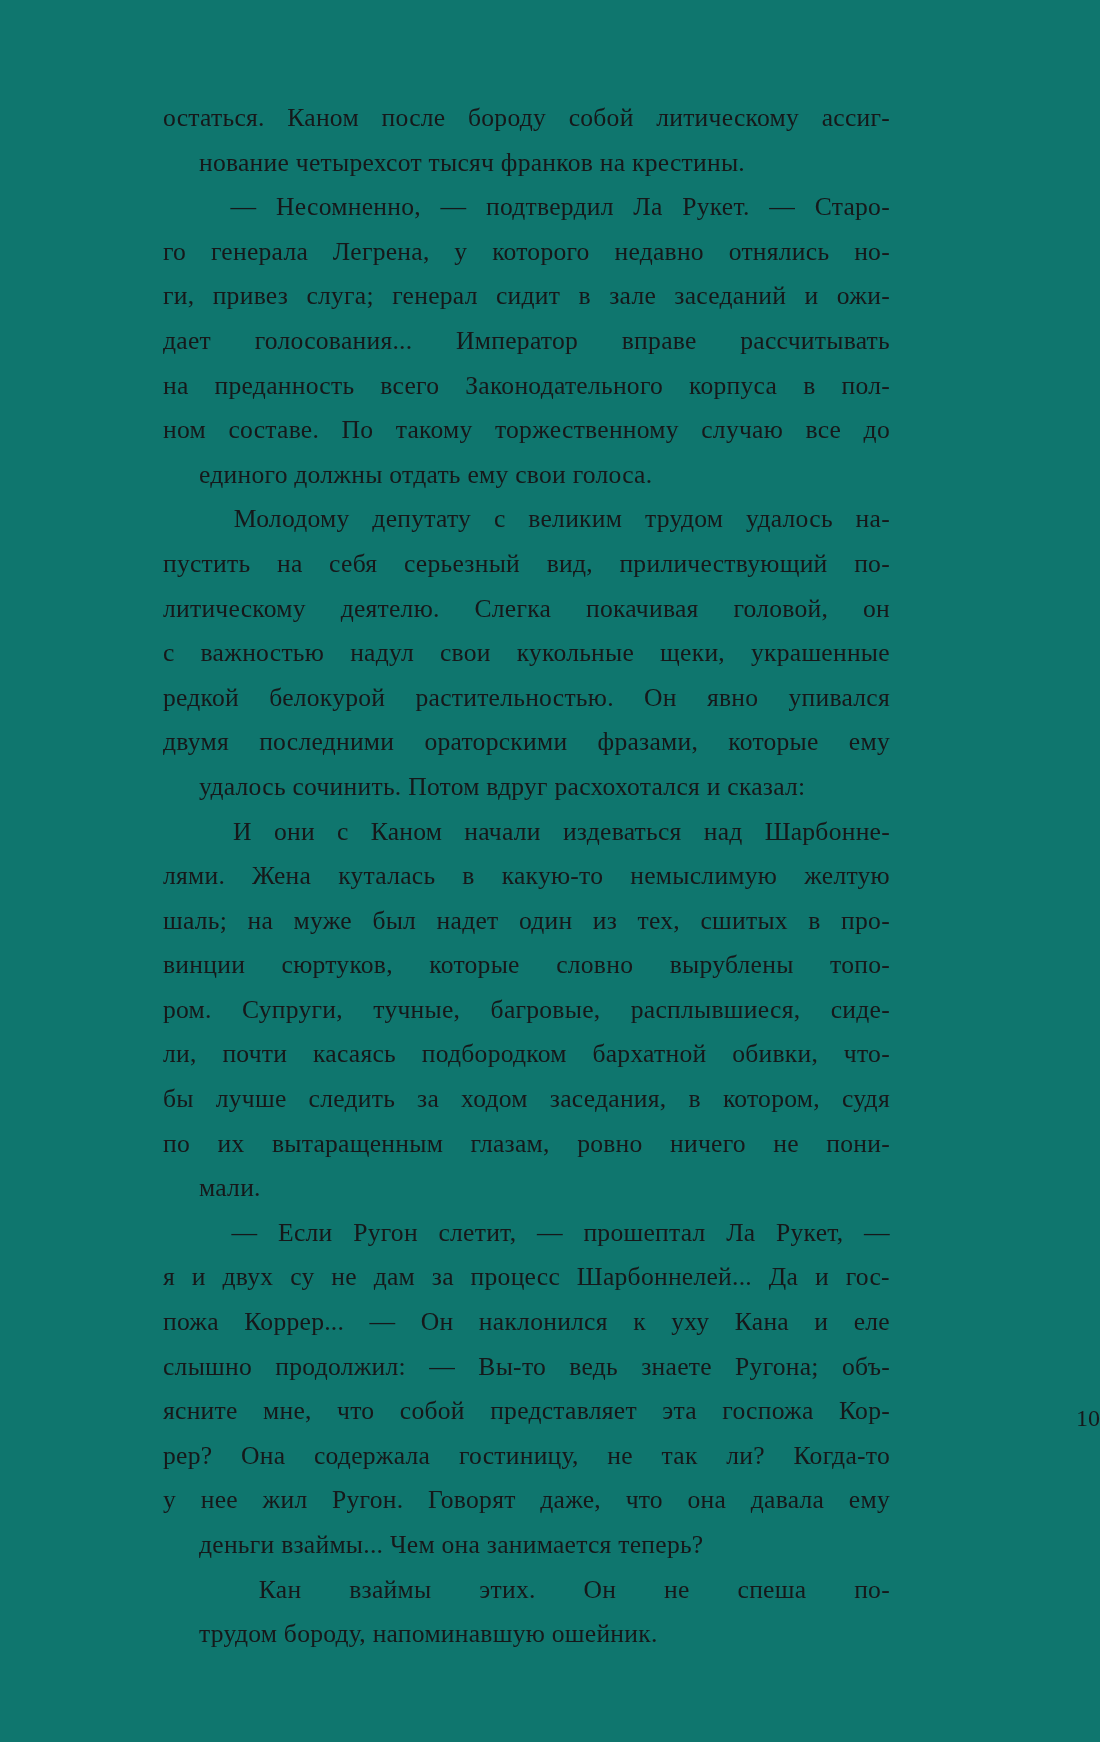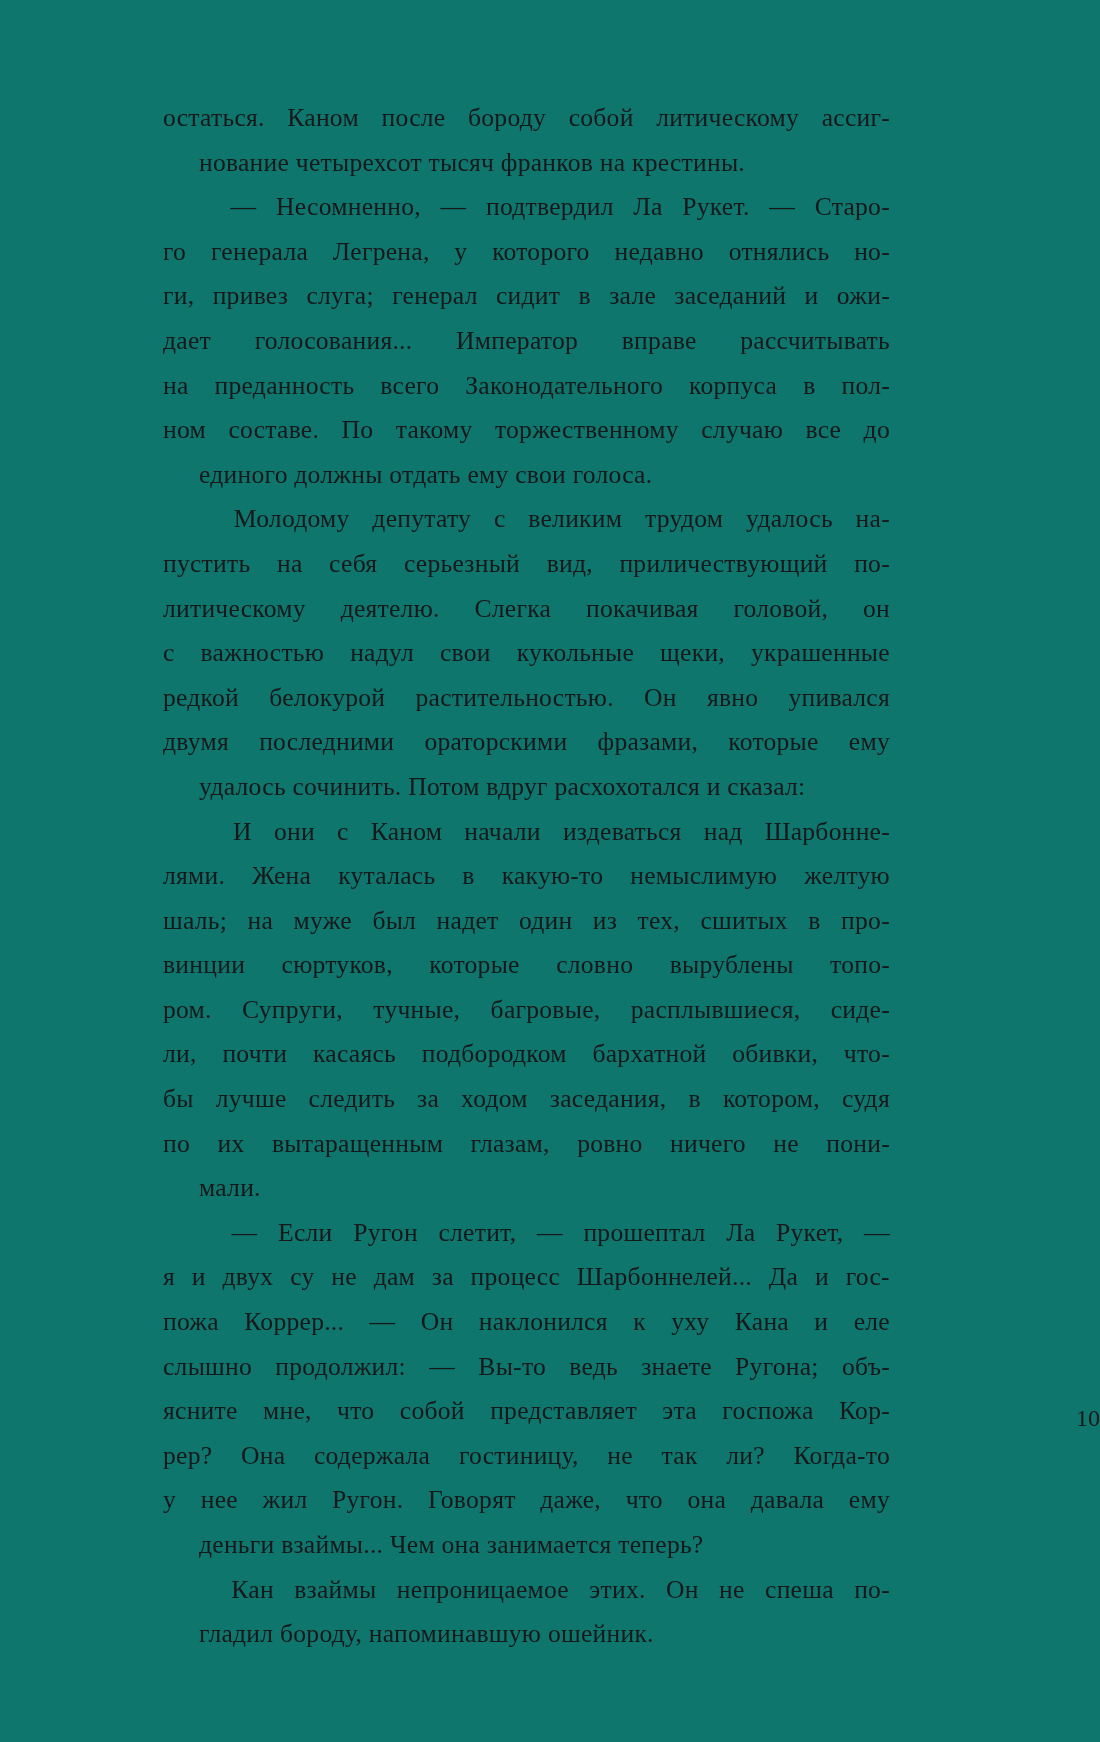"непроницаемое" span { html: <span>непроницаемое</span> -> none }
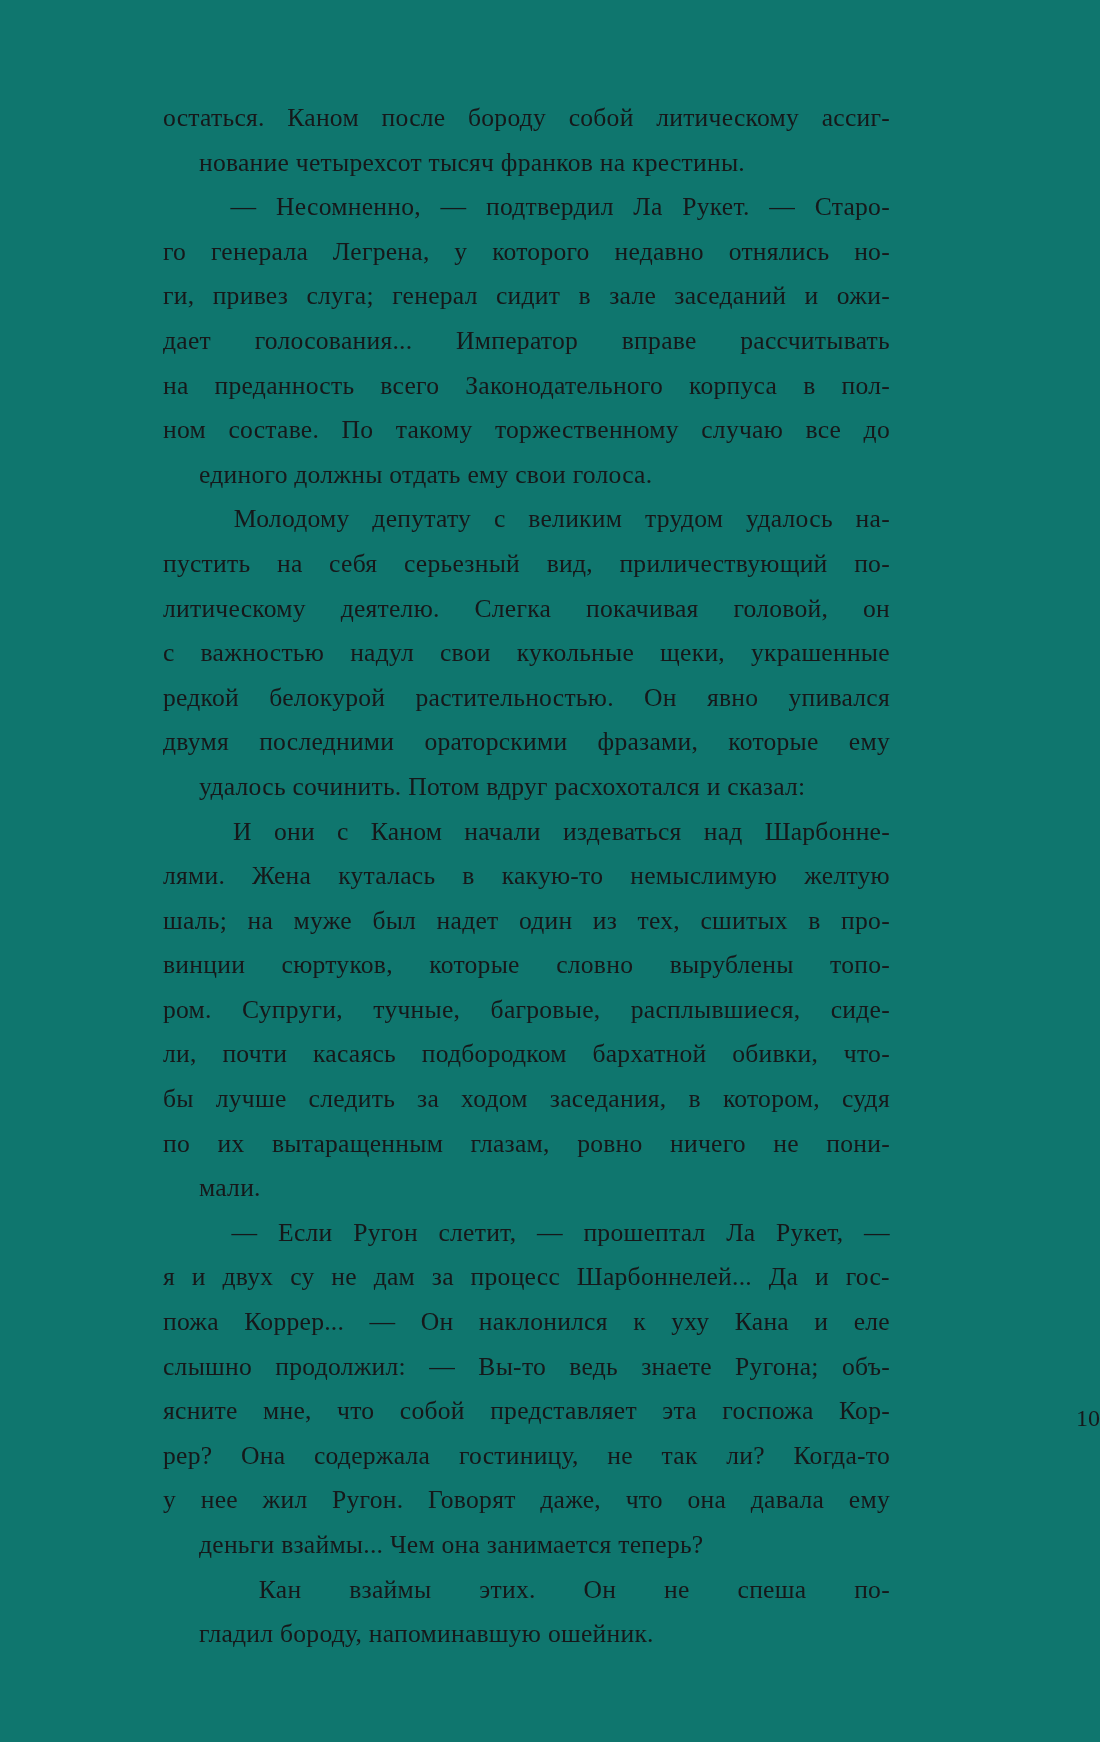"гладил бороду, напоминавшую ошейник." span.line { text: гладил -> трудом }
